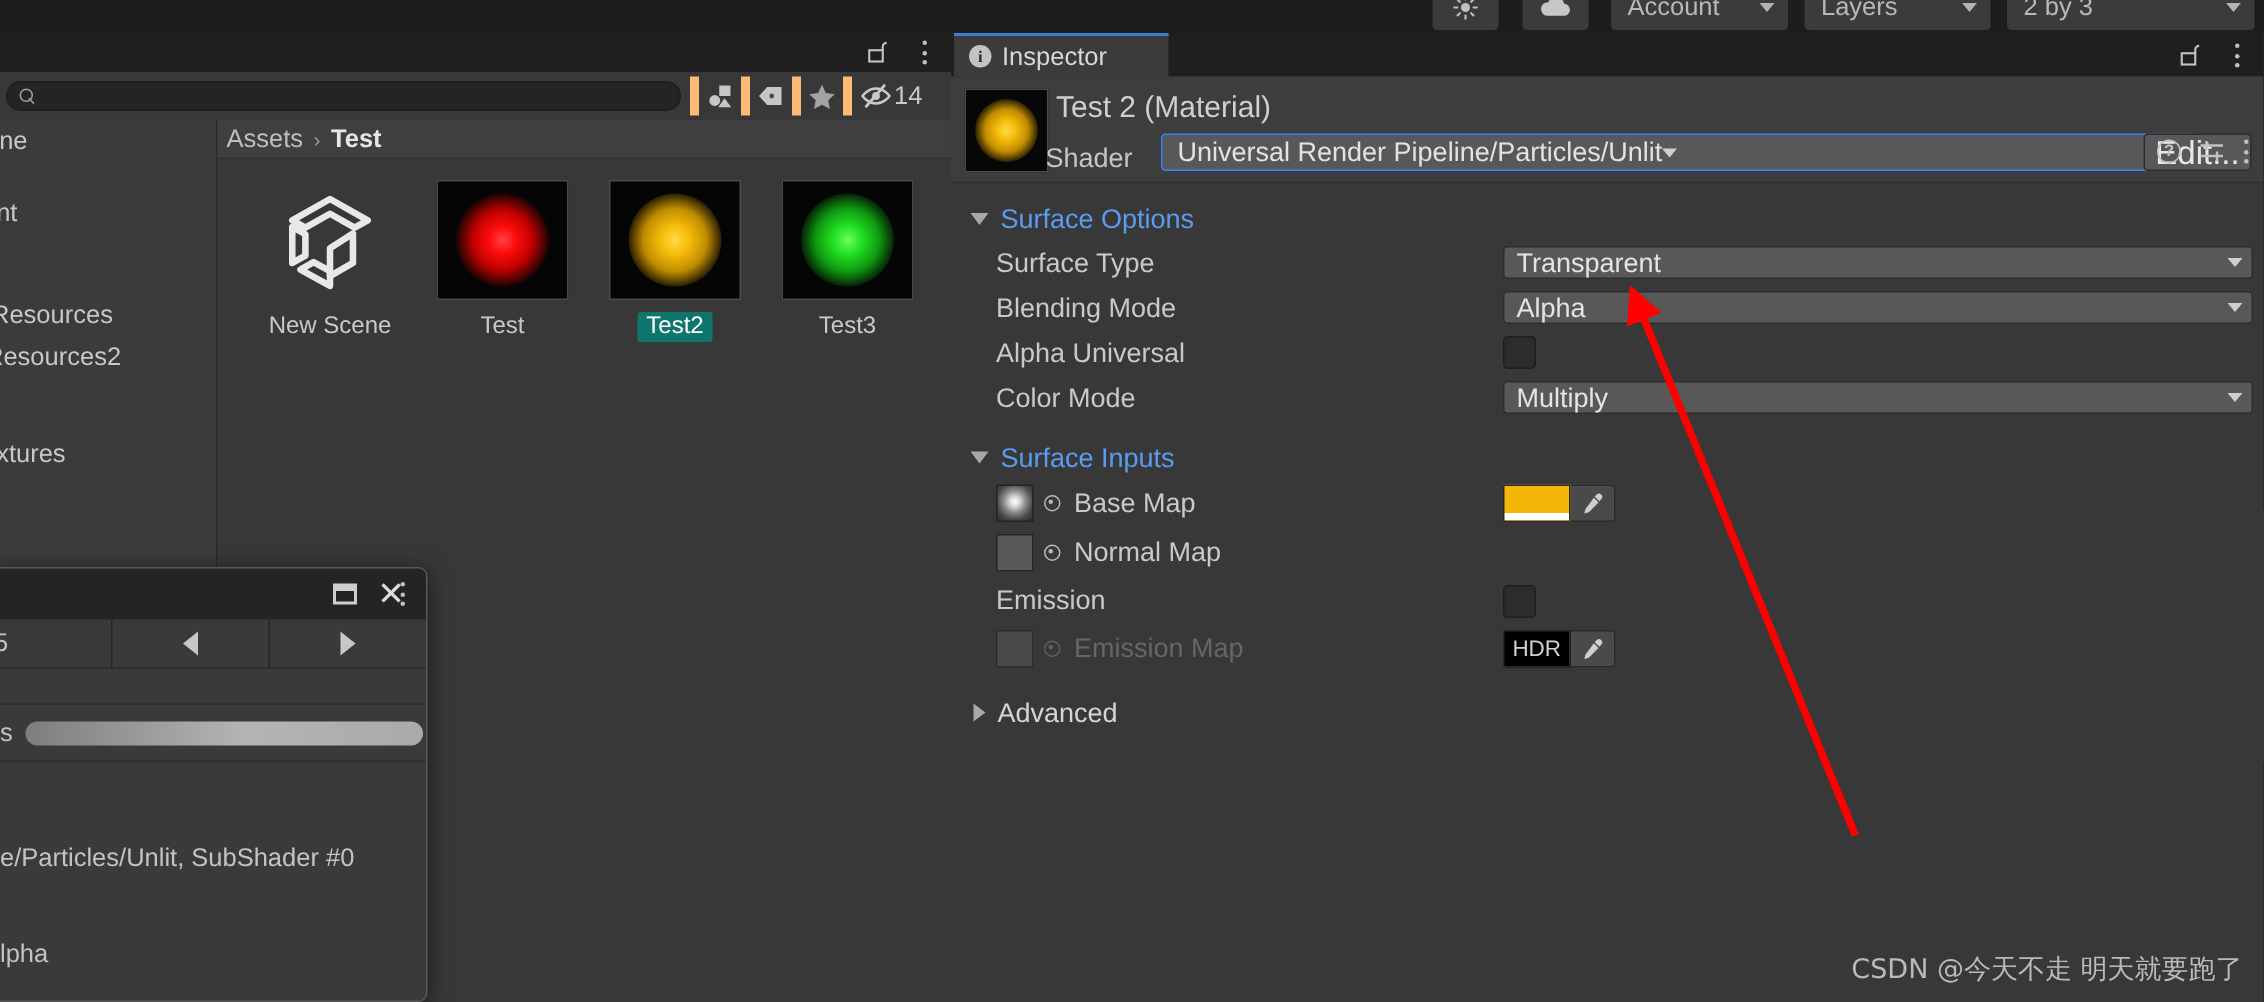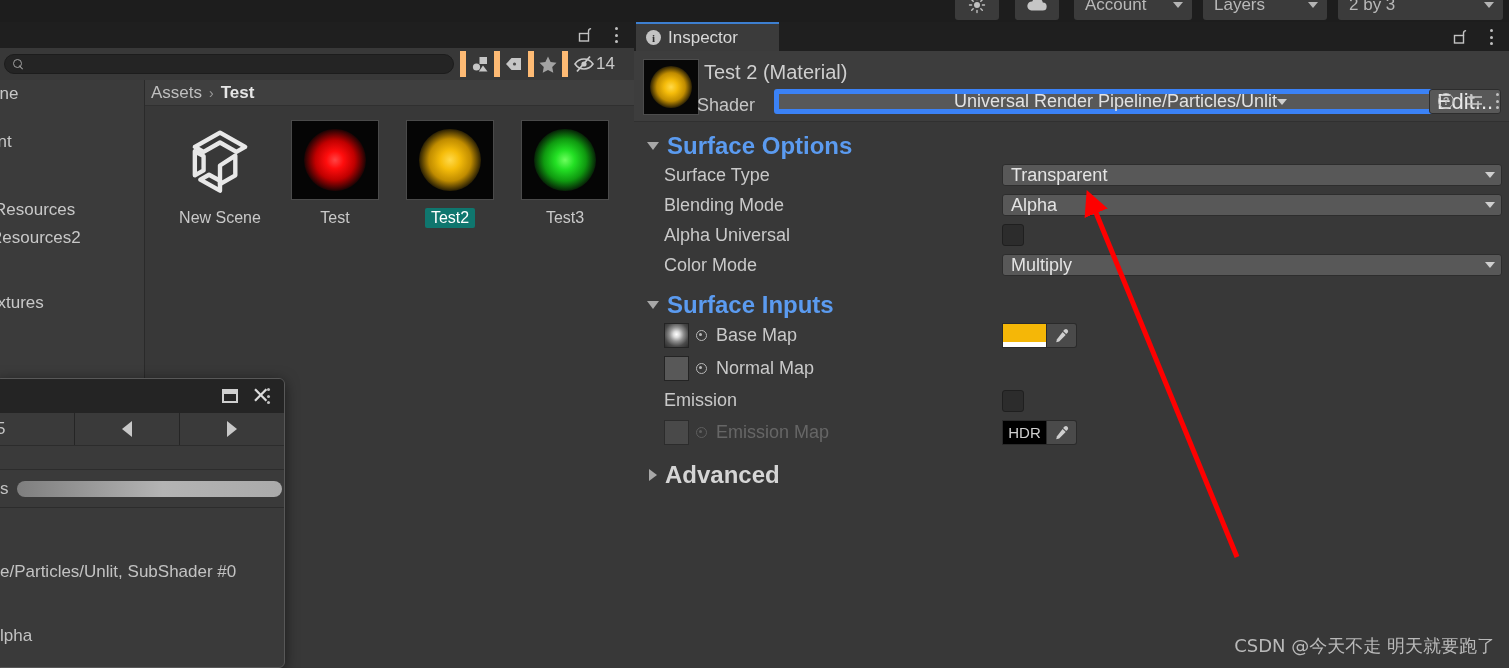"Universal Render" .shader-drop { border: 5px solid #3b82f6 -> 1px solid #3b82f6; justify-content: center -> flex-start }
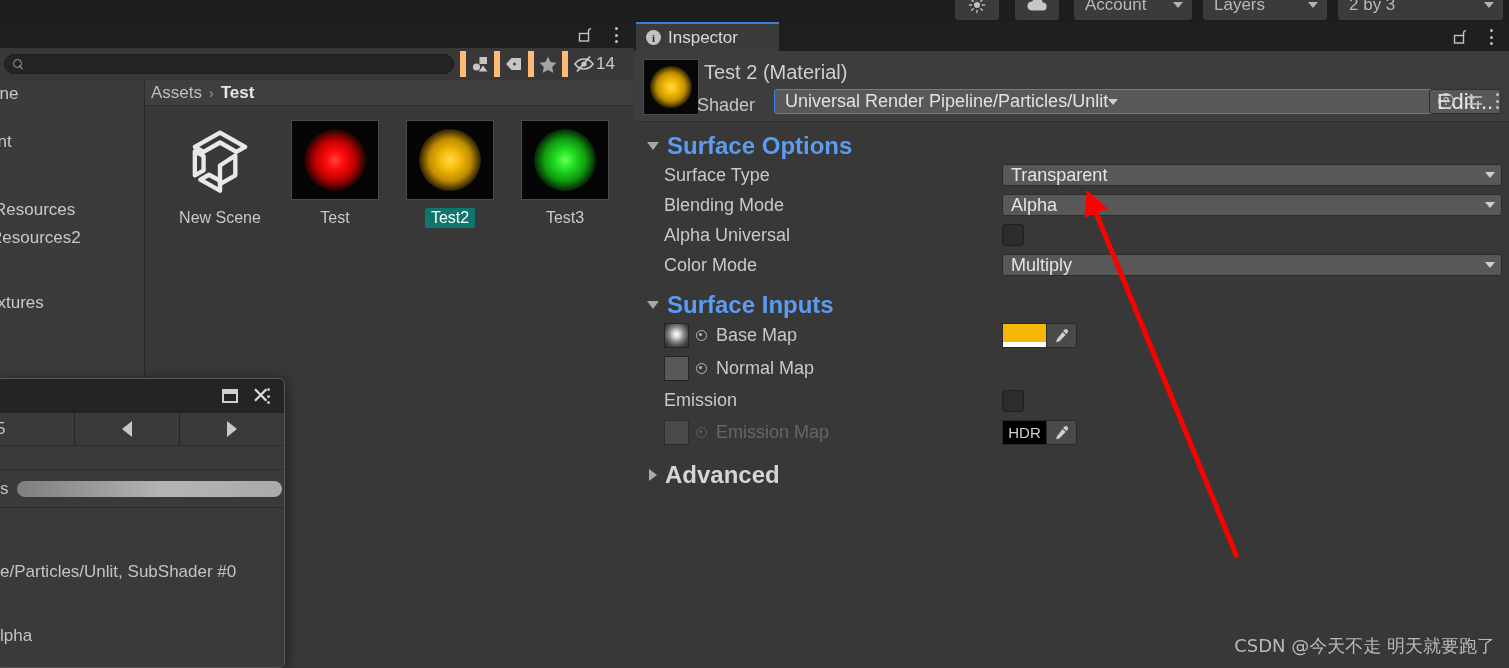"Surface Options" .sect-title { font-size: 24px -> 18px; font-weight: bold -> normal }
